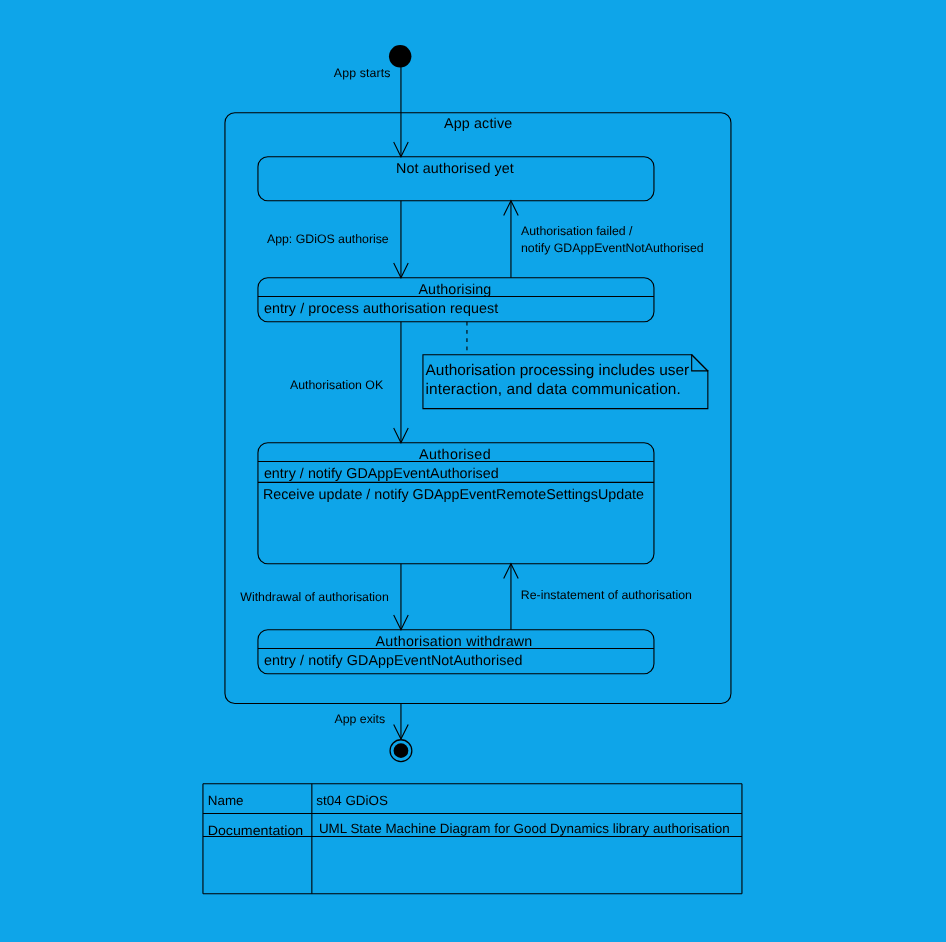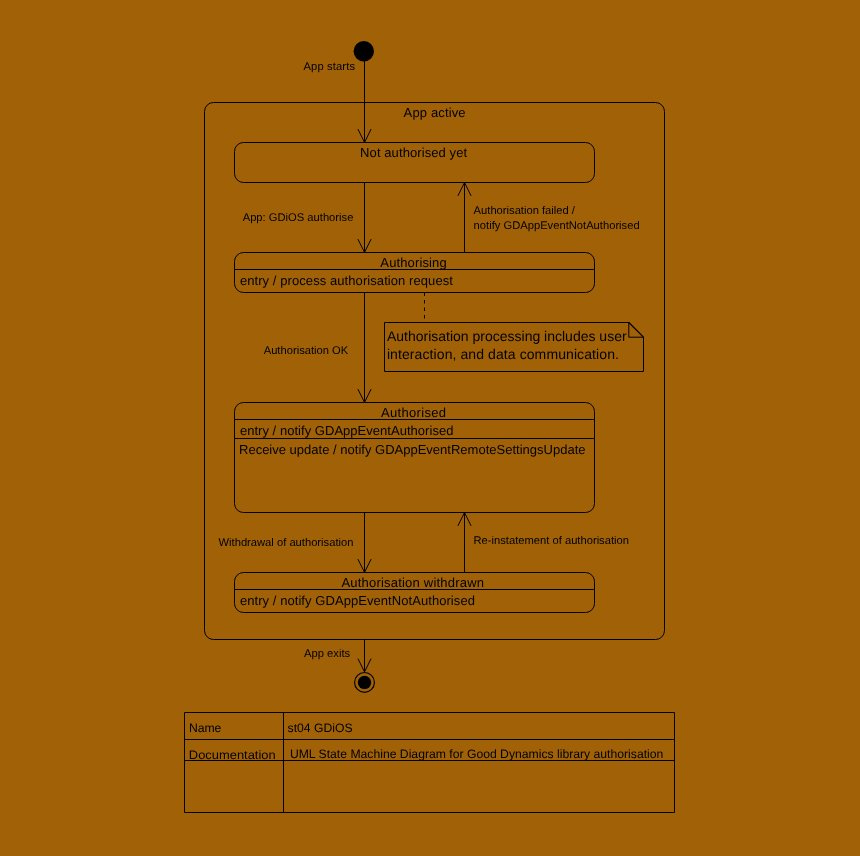"App starts" #stage { background: #a16207 -> #0ea5e9 }
